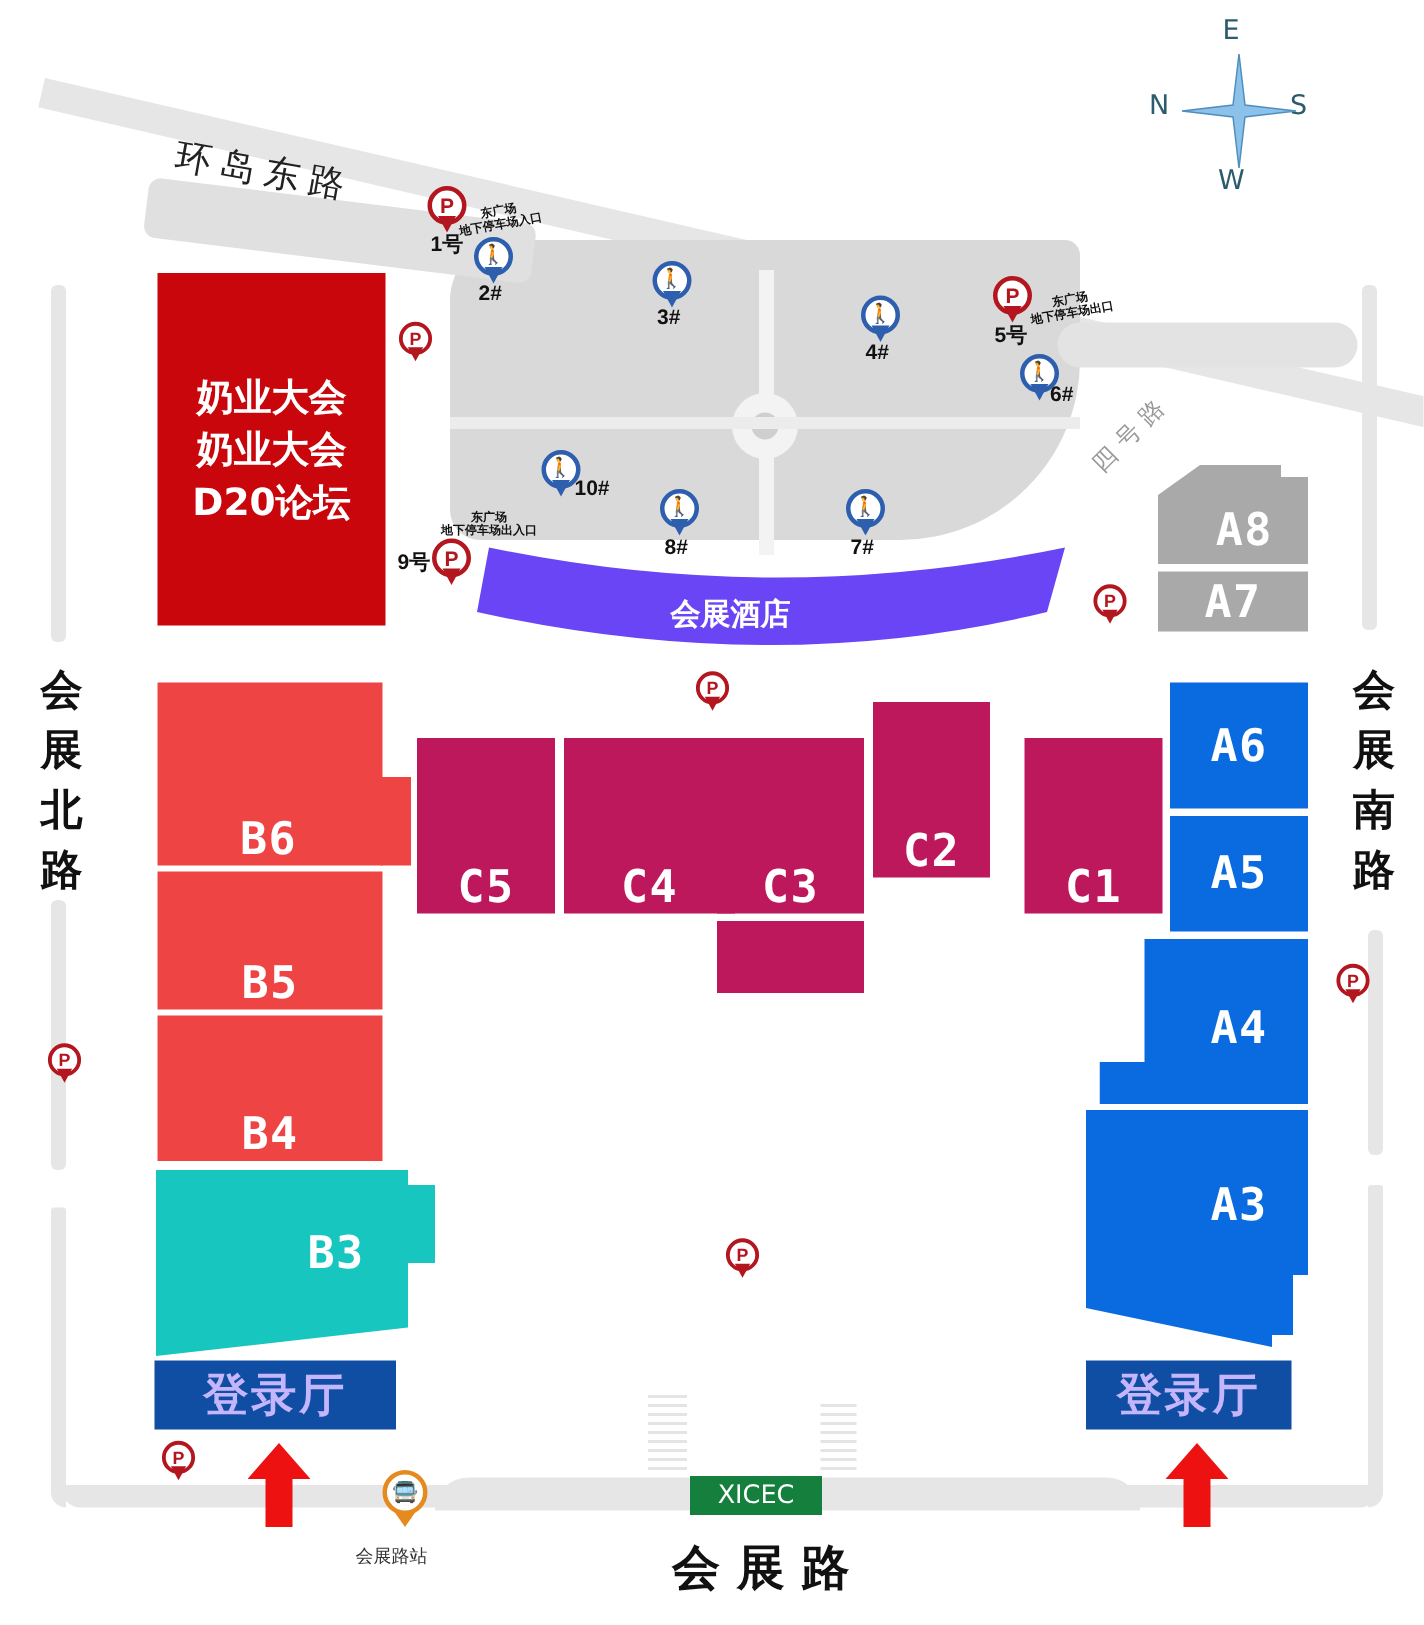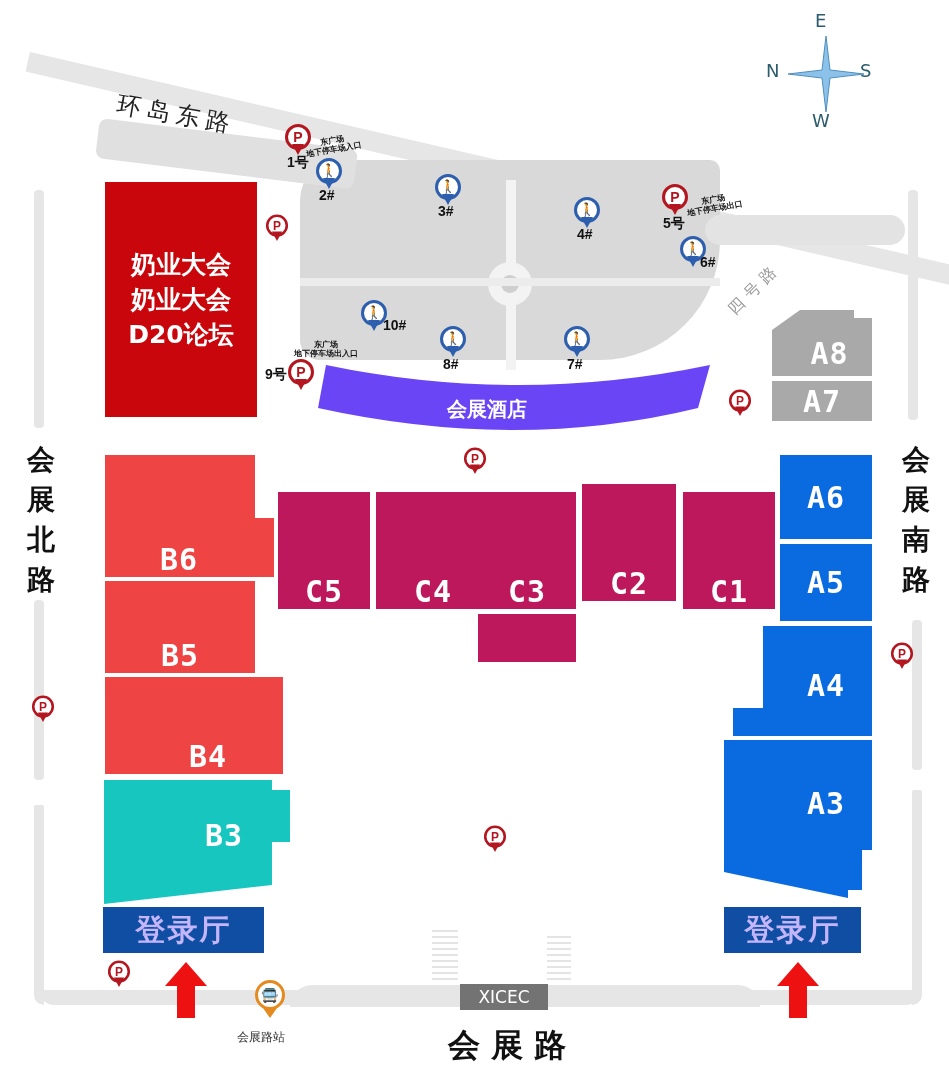"C2" div.hall { top: 484px -> 468px; width: 94px -> 78px }
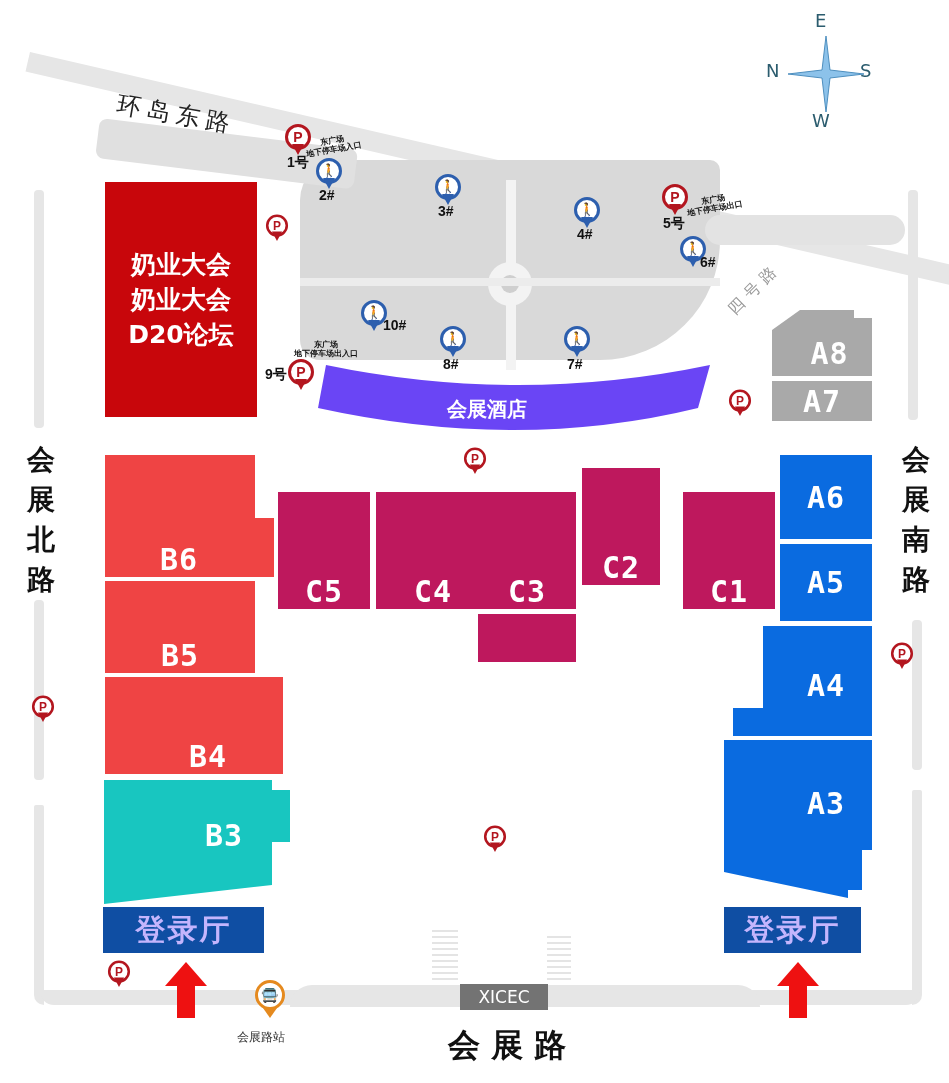"B4" div.hall { padding-left: 28px -> none }
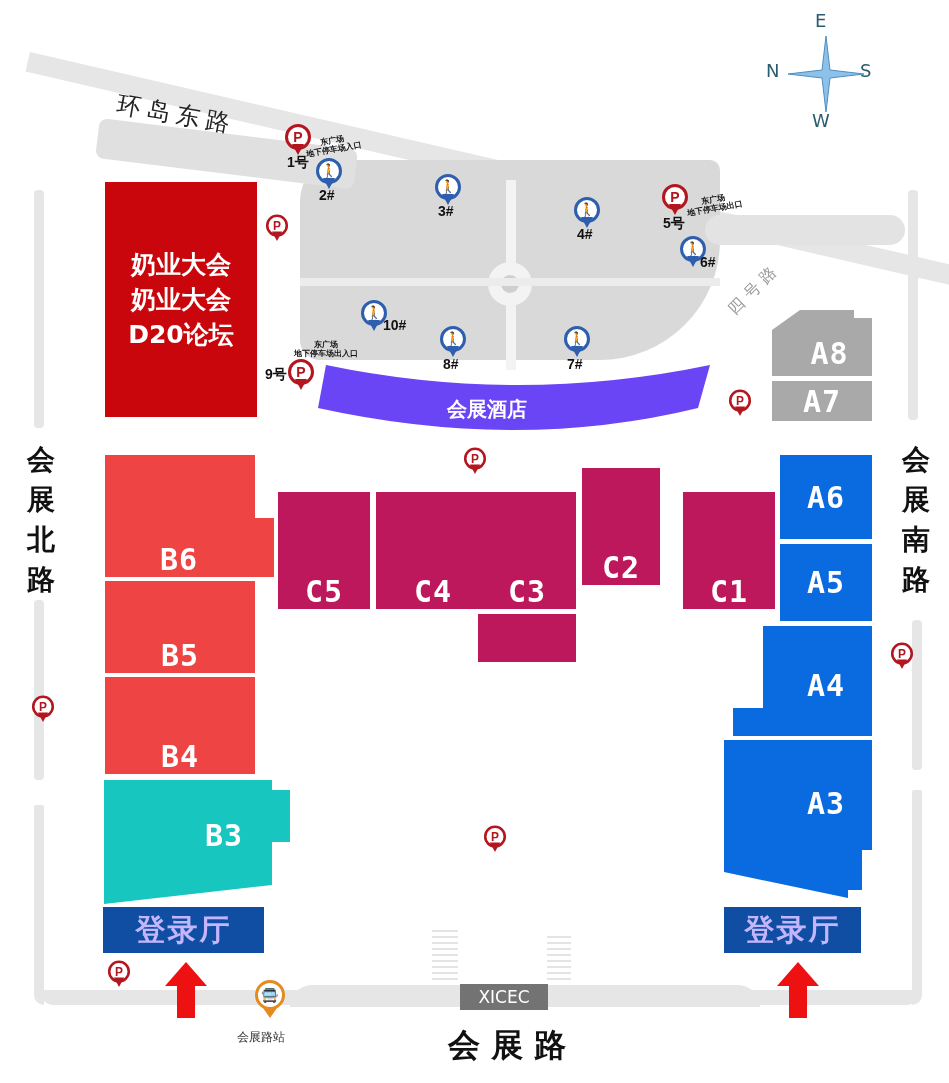"XICEC" div.abs { background: #737373 -> #15803d }
